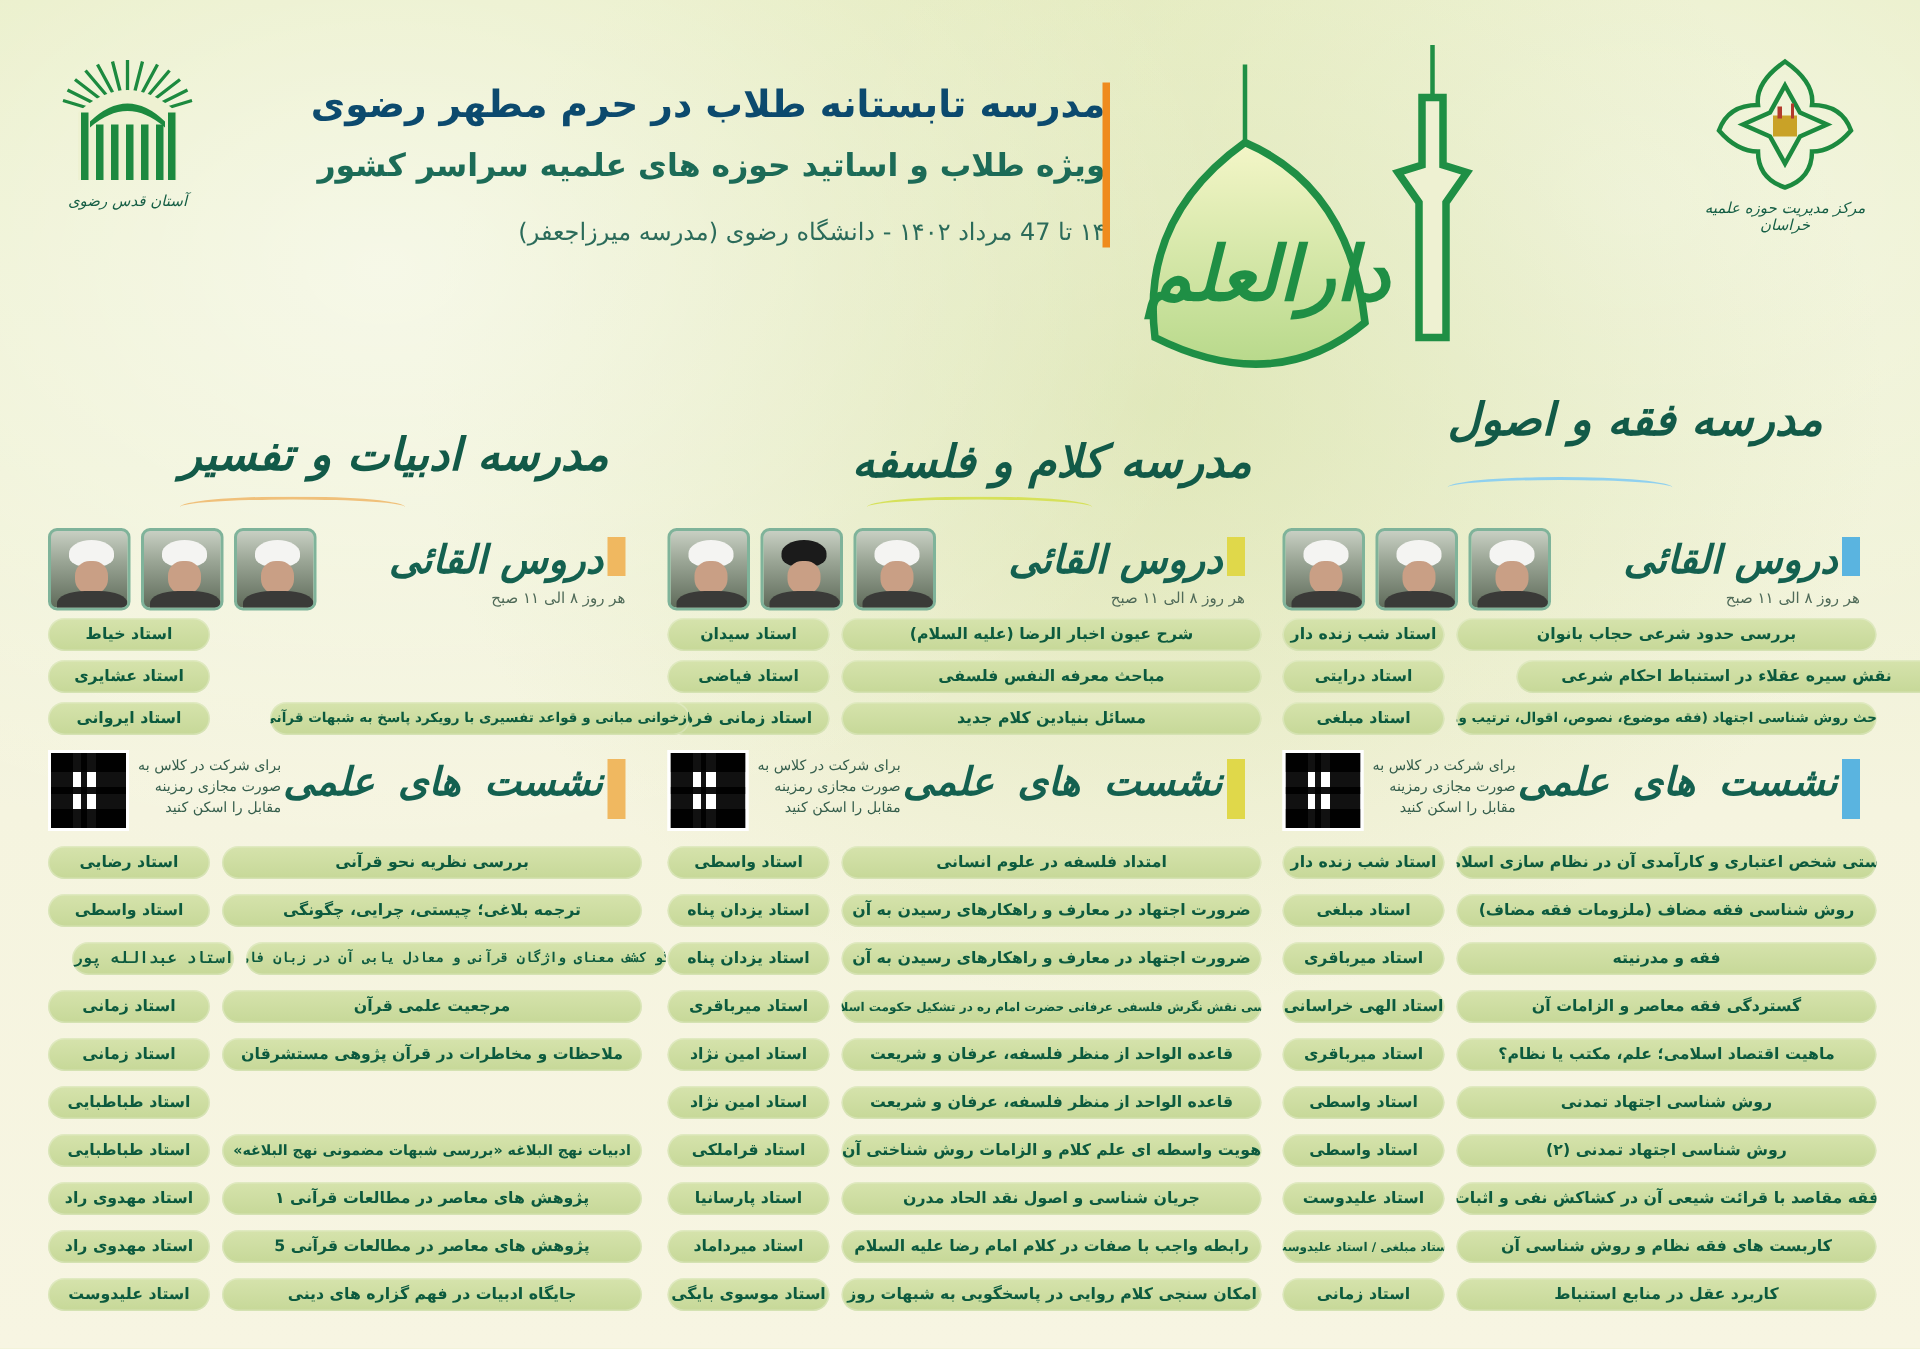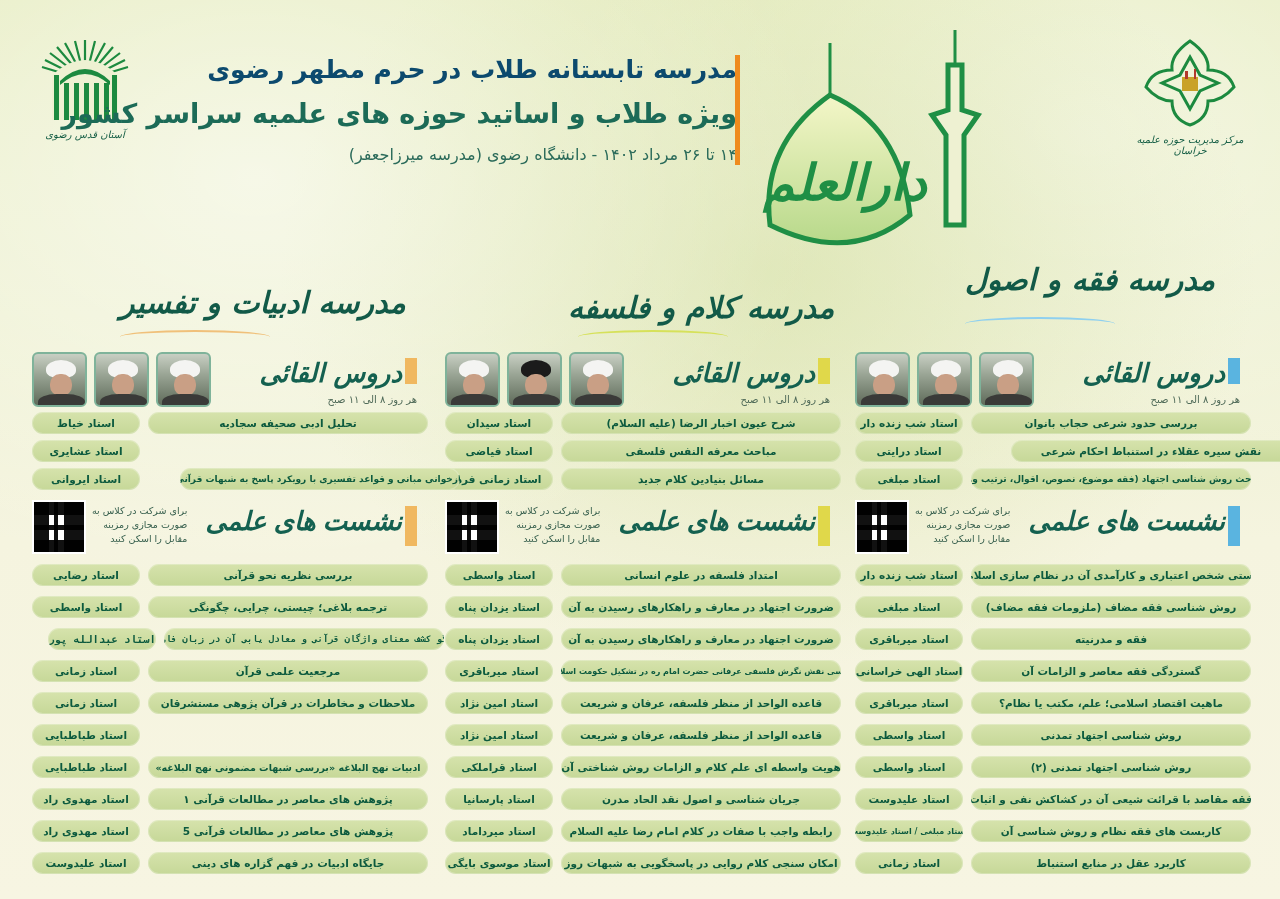"ویژه طلاب و اساتید حوزه" .hdr-sub { font-size: 27px -> 21px }
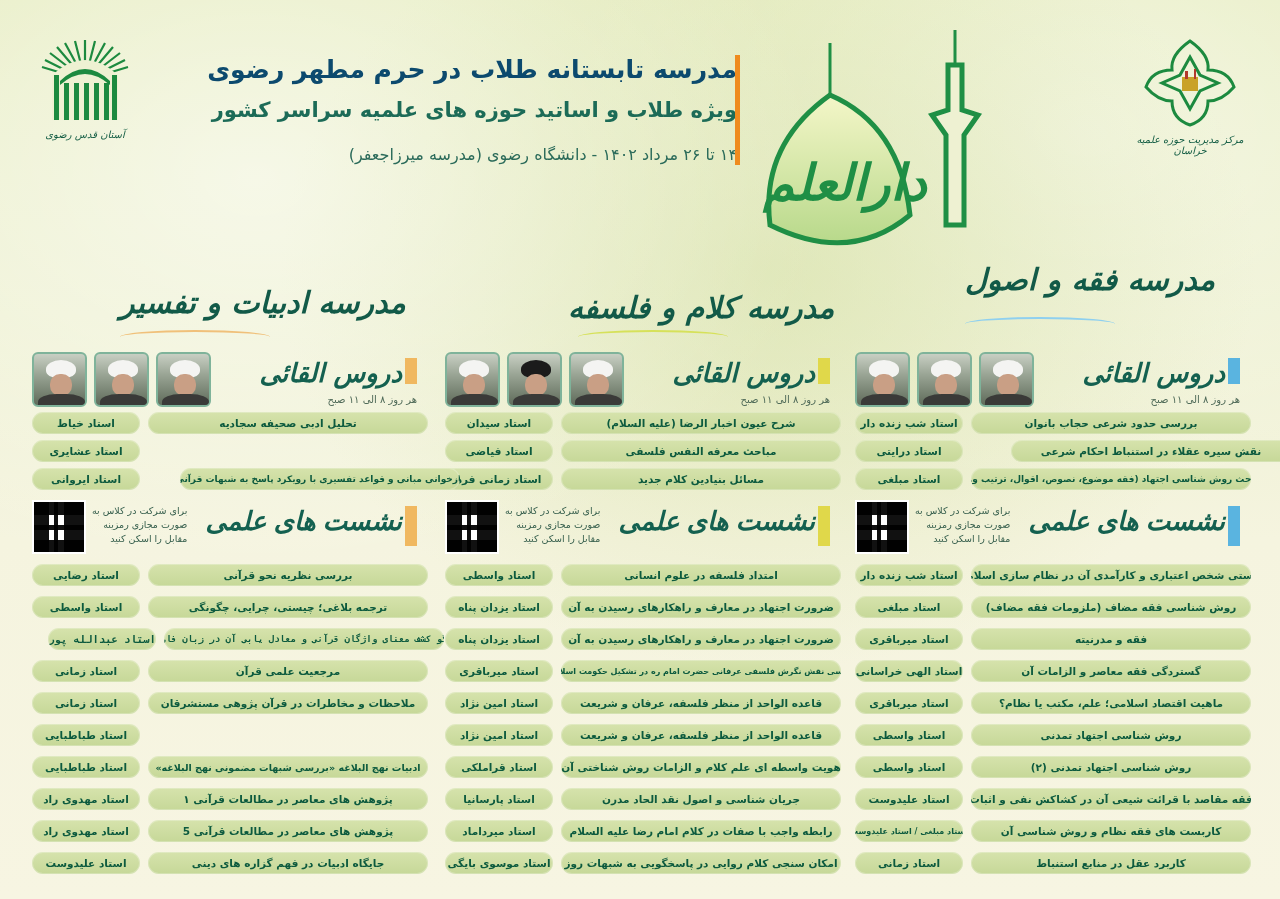"۱۴ تا ۲۶ مرداد ۱۴۰۲" div.abs { text: ۲۶ -> 47 }
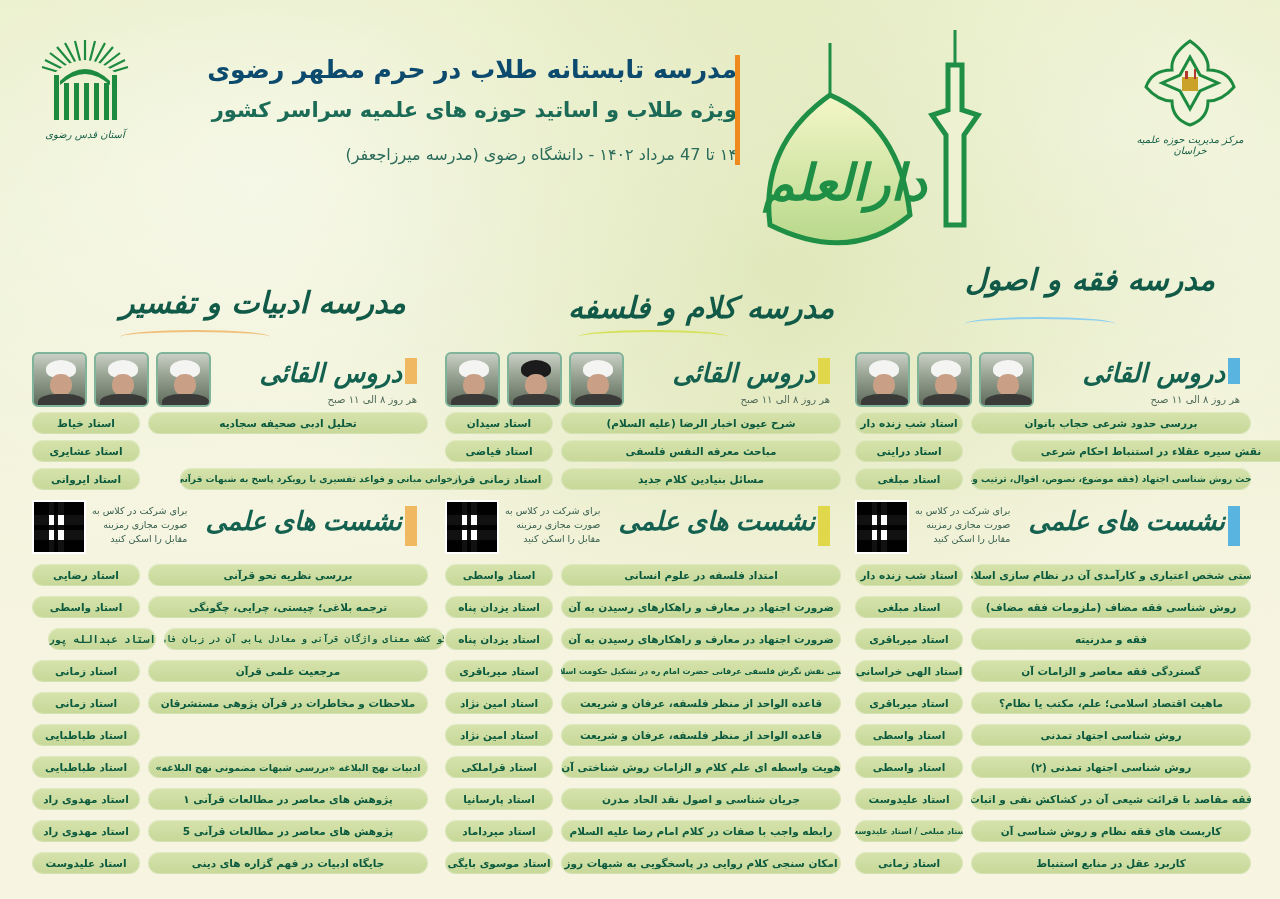"تحلیل ادبی صحیفه سجادیه" div.pill { html: <div>تحلیل ادبی صحیفه سجادیه</div> -> none }
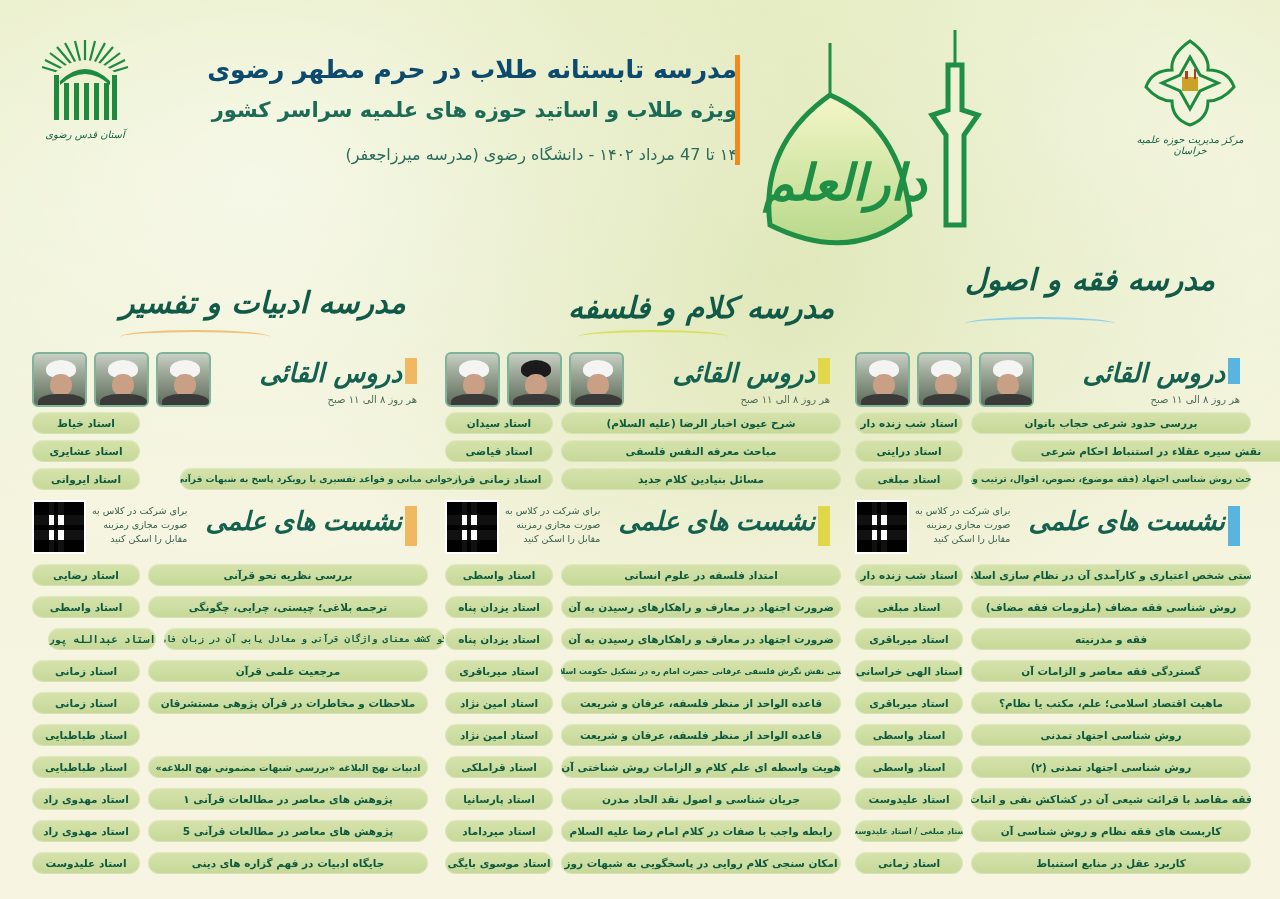"نشست های علمی" .nashist-title { font-family: Liberation Sans, sans-serif -> Liberation Mono, monospace }
